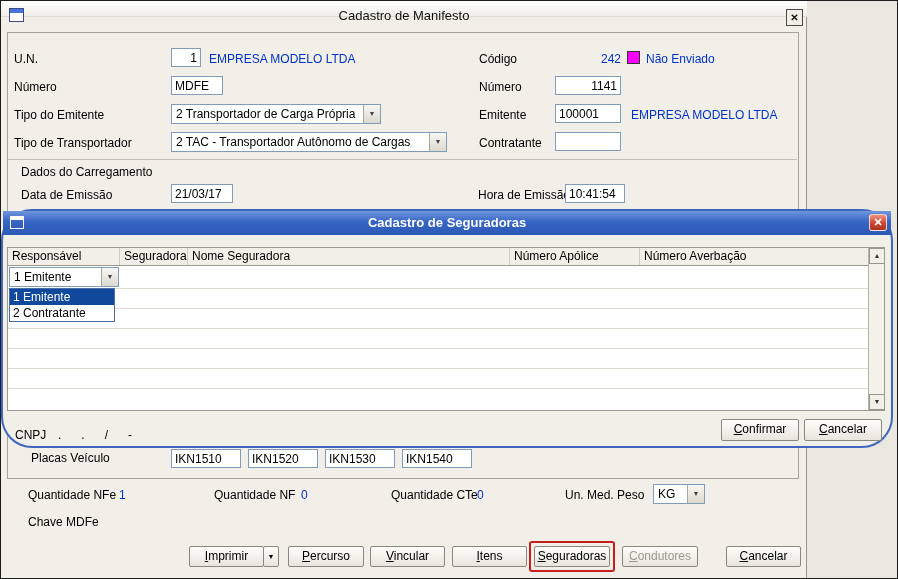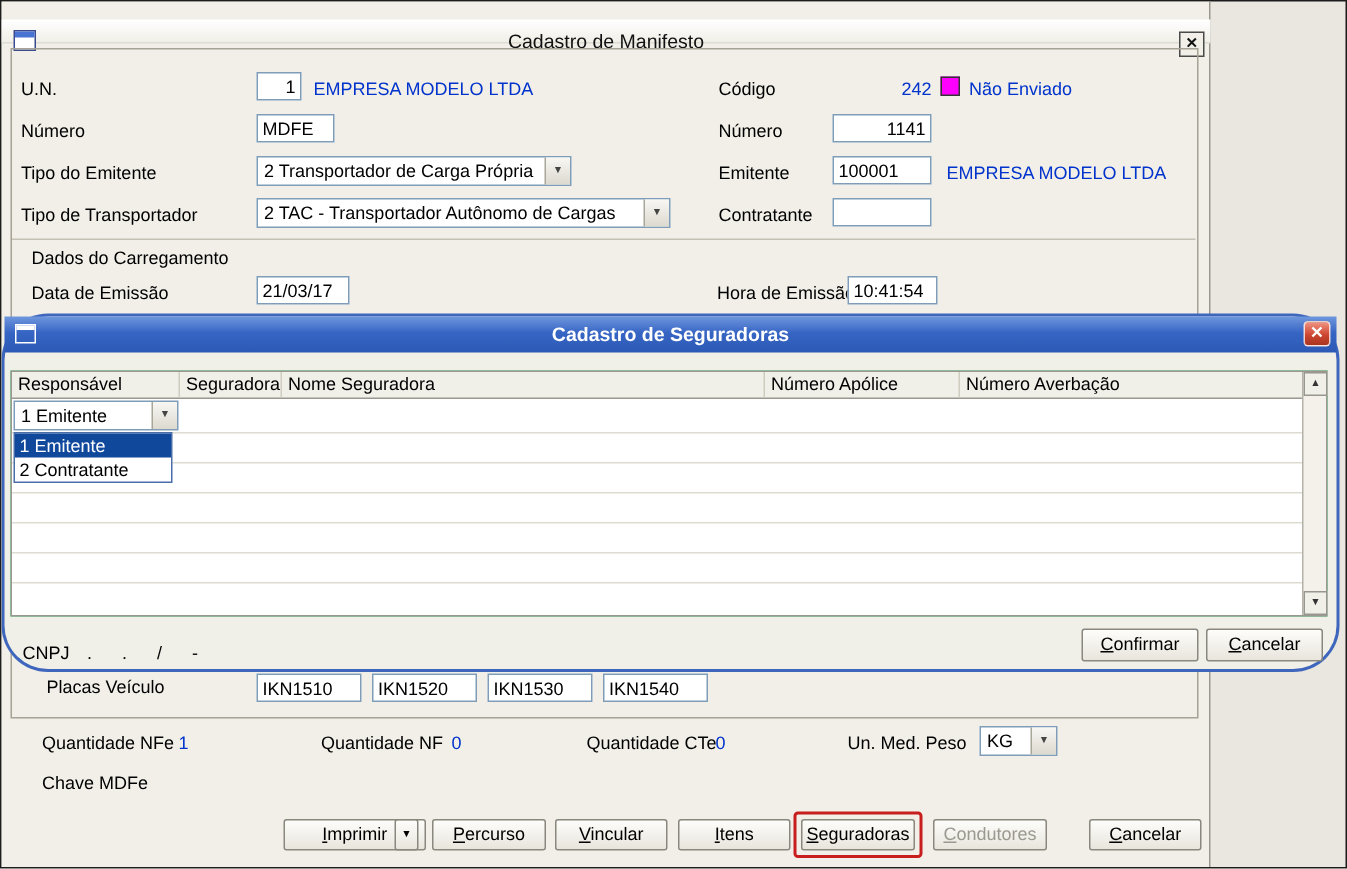"Cadastro de Manifesto" #main-titlebar { margin-top: 12px -> none }
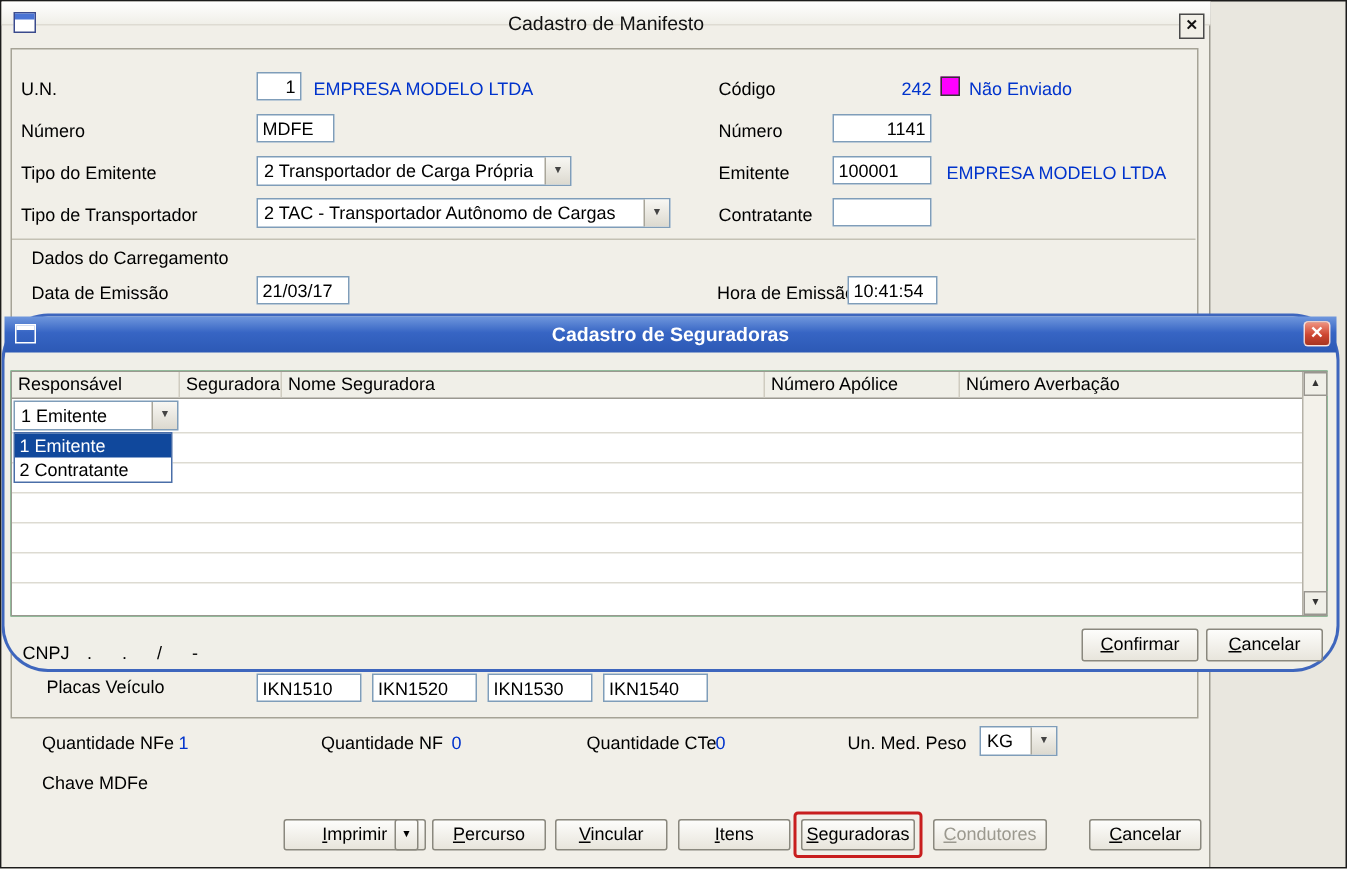"Responsável" #table { background: #22c55e -> #1d4ed8 }
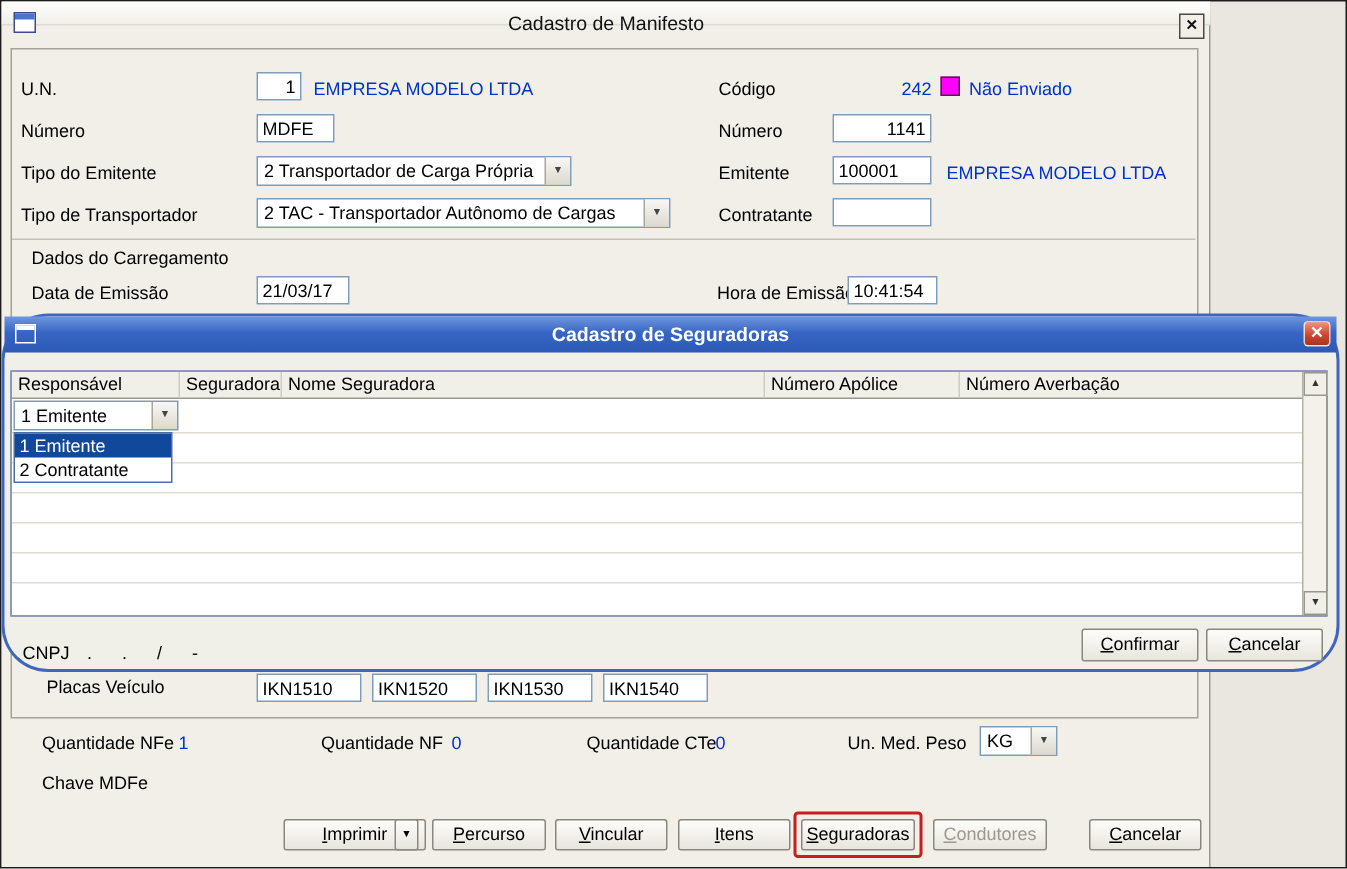"Imprimir" div.btn { width: 95px -> 75px }
